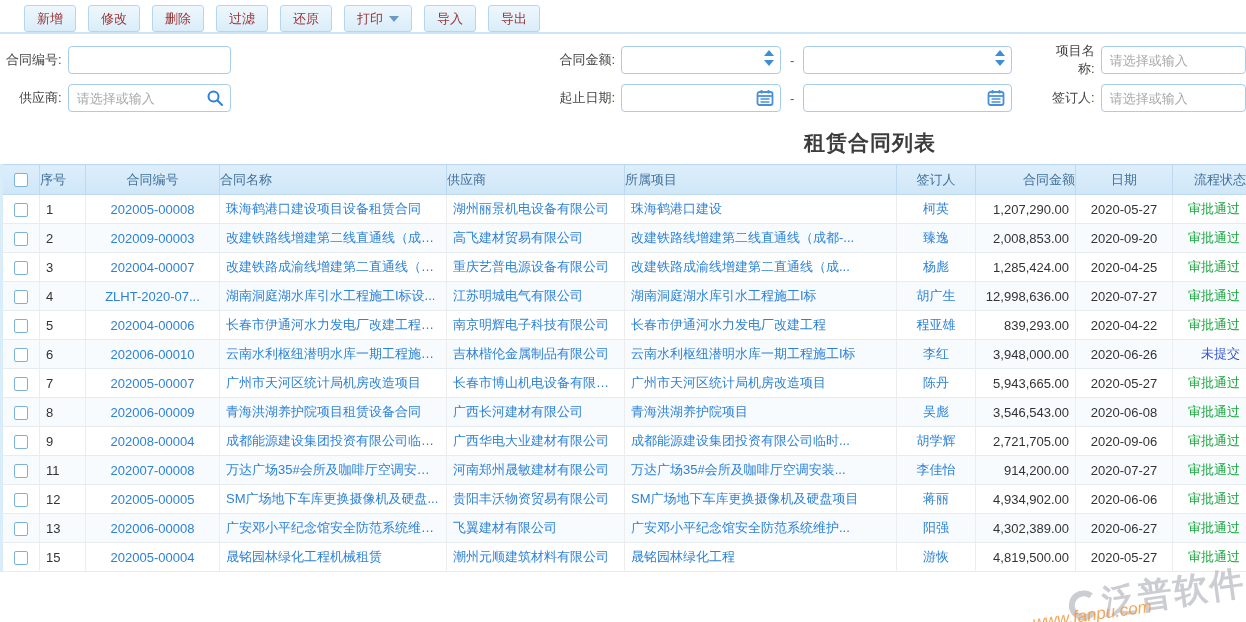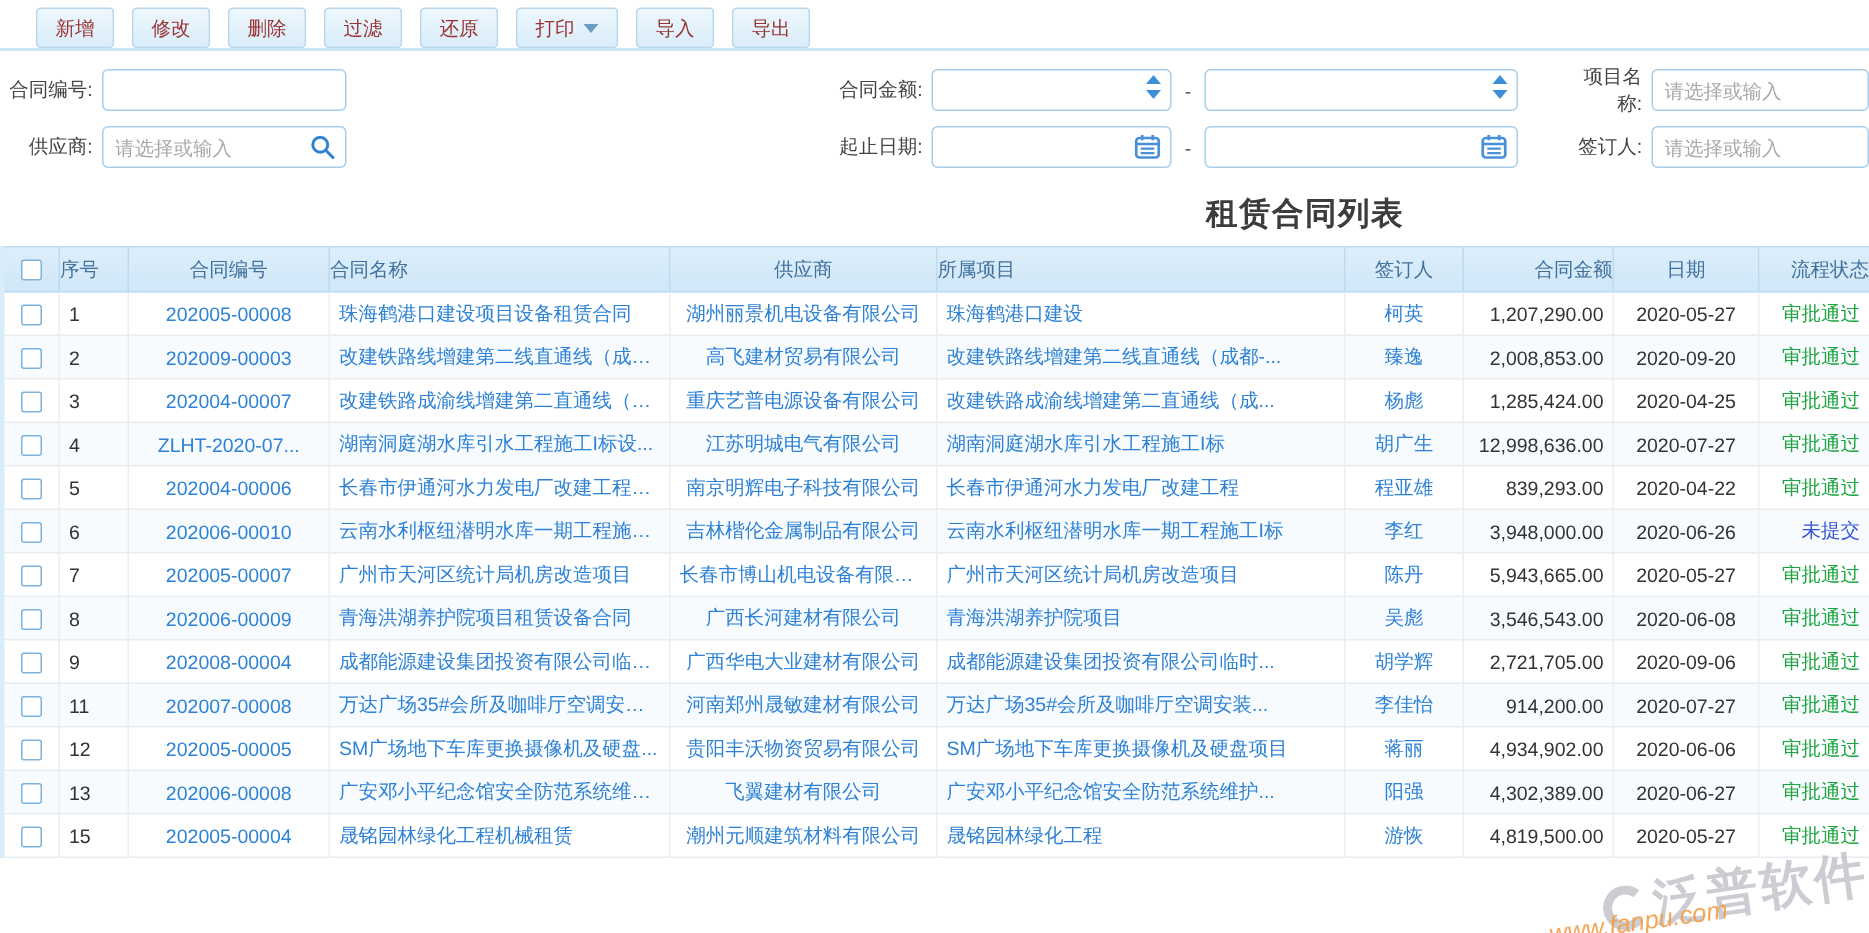"供应商" th:nth-child(5), td:nth-child(5) { text-align: center -> left }
